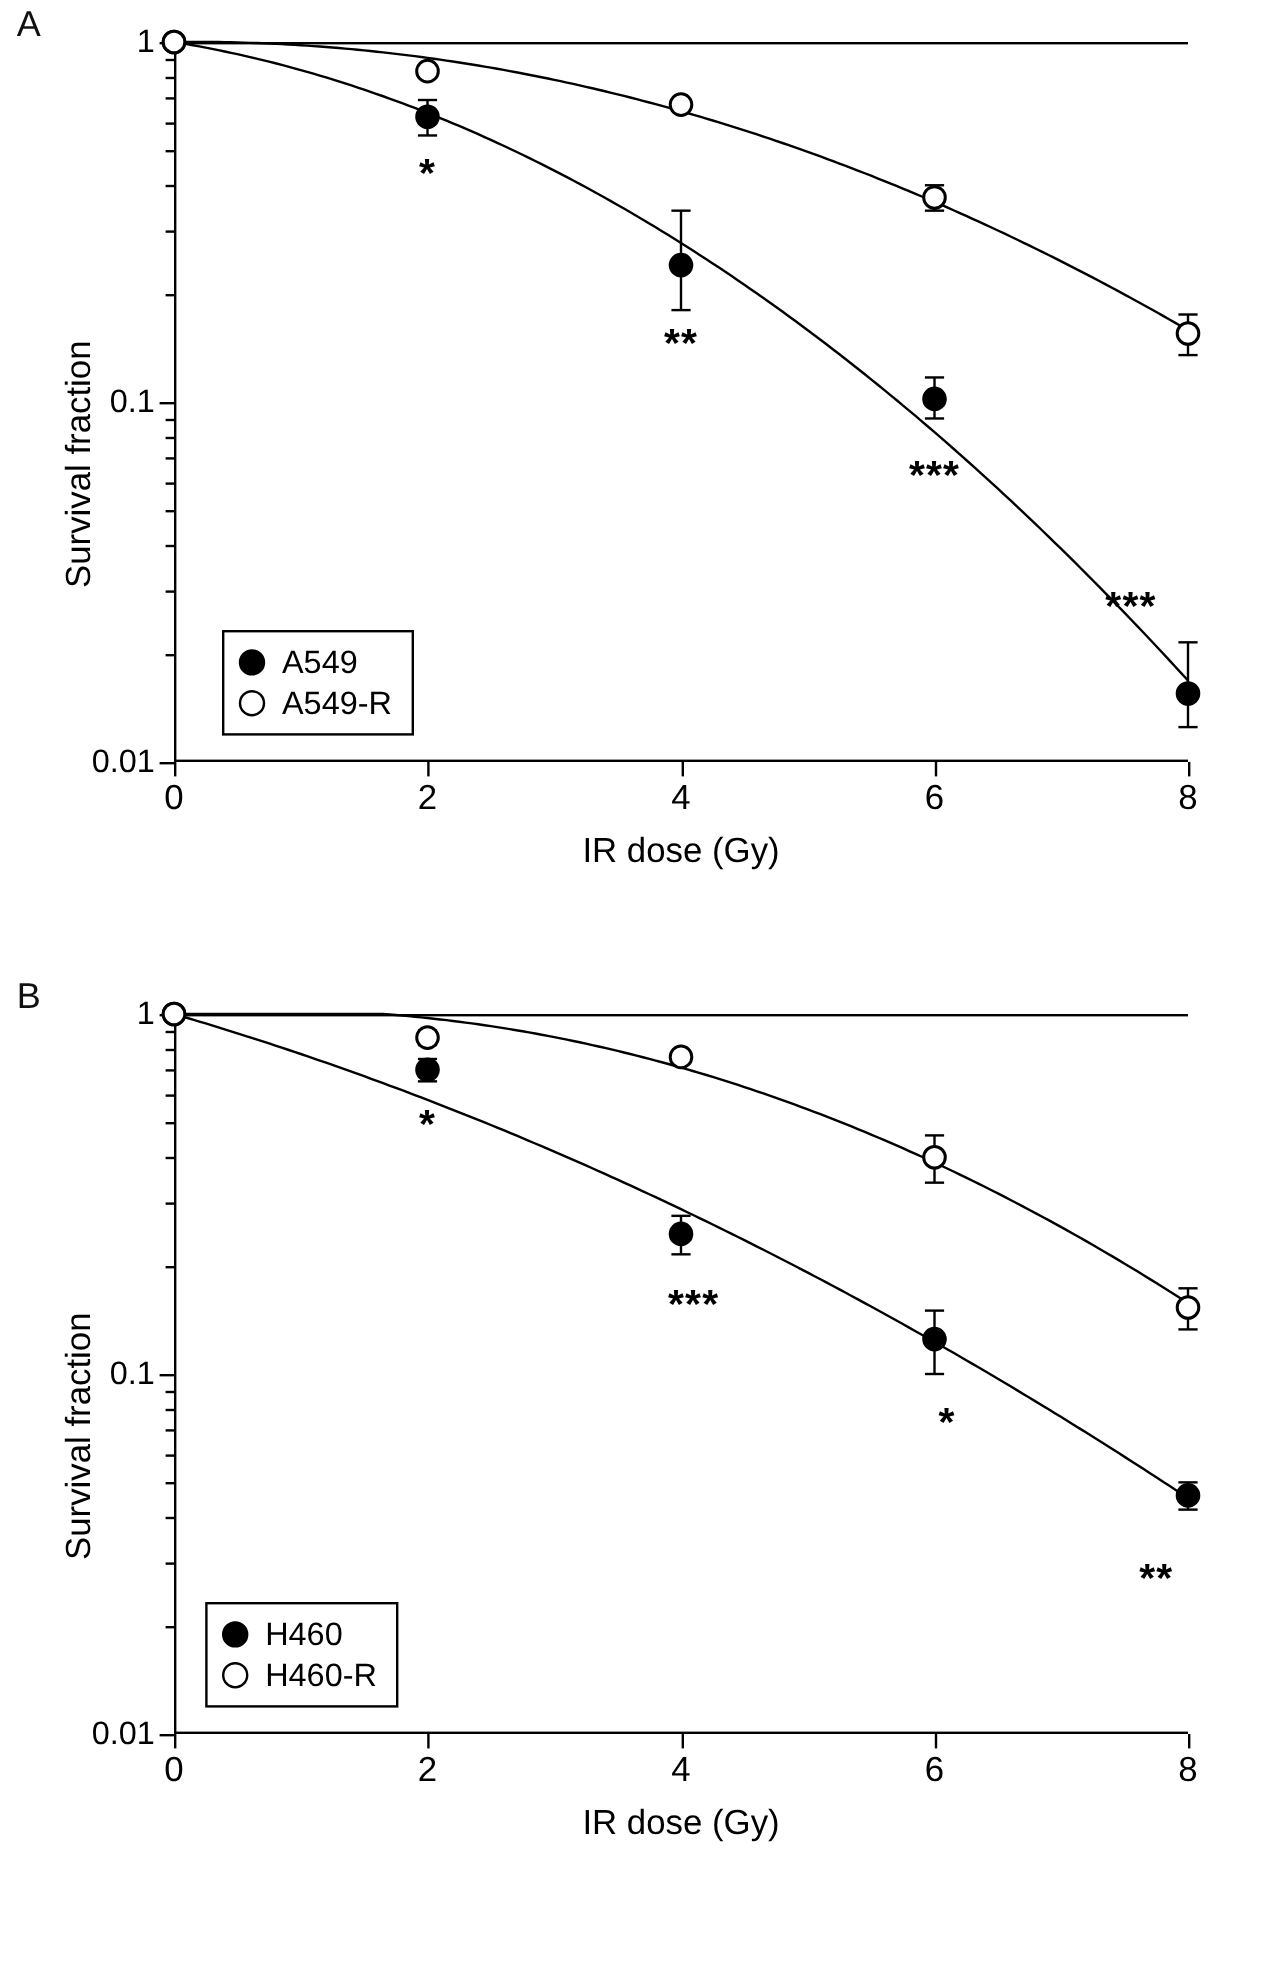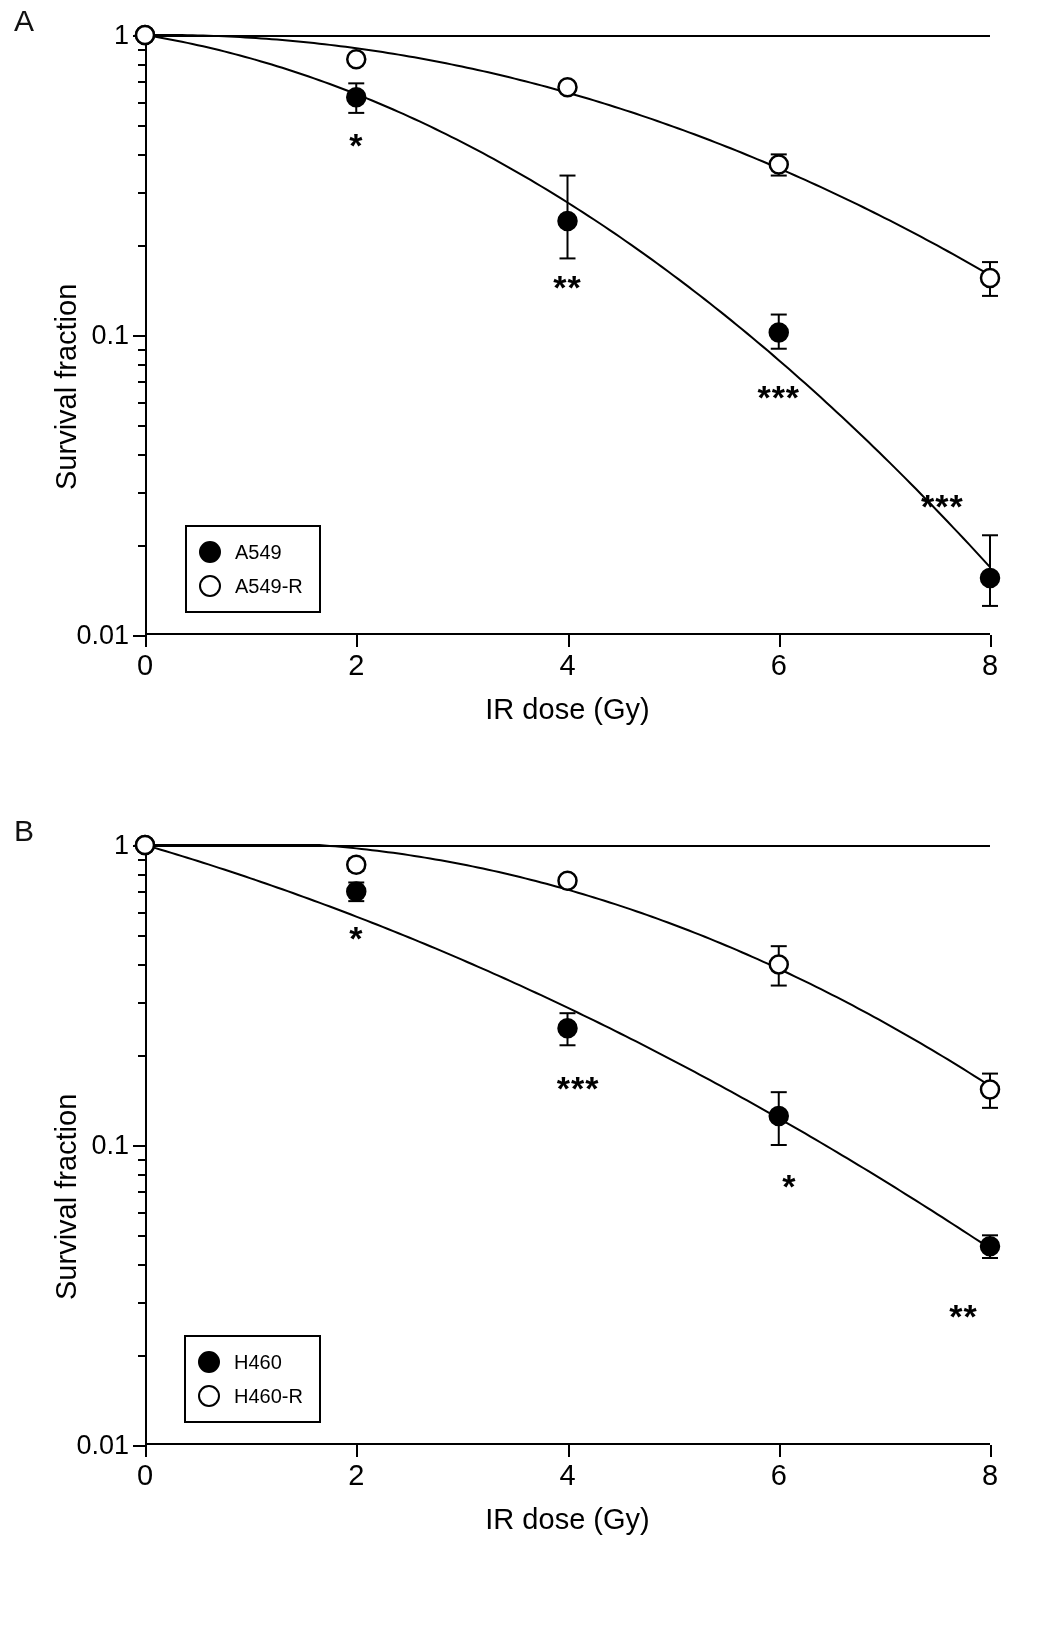"A549" .legend-label { font-size: 20px -> 27px }
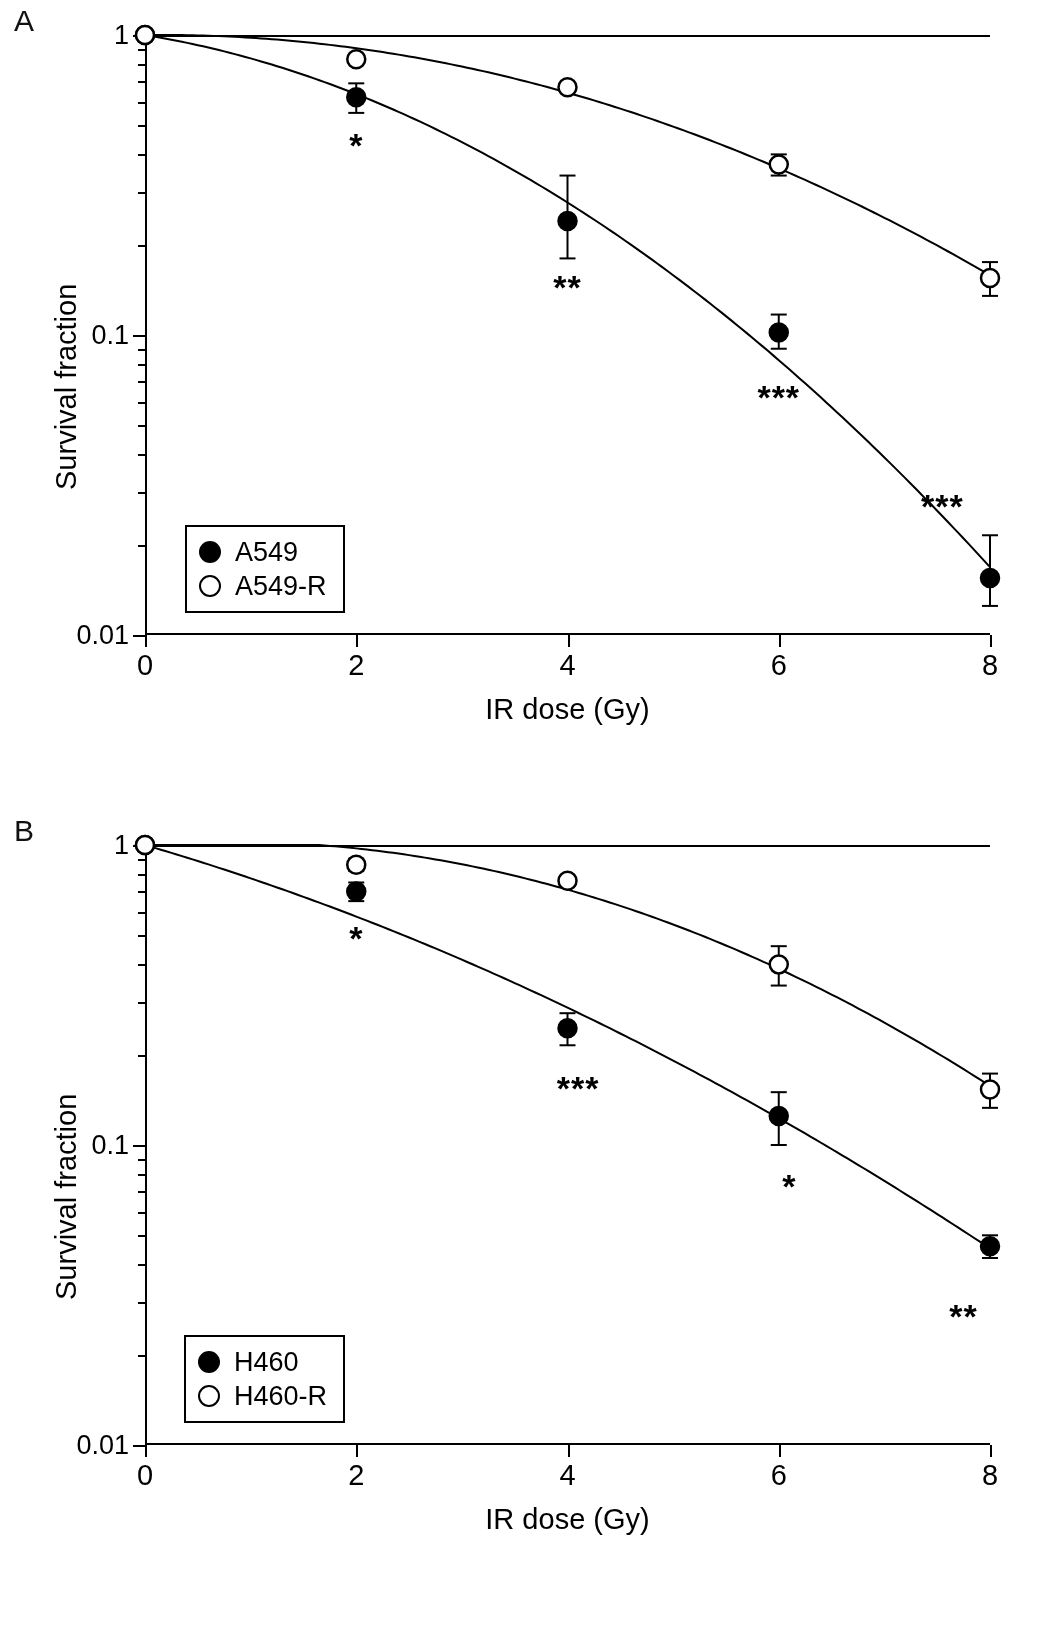"H460" div.legend { left: 39px -> 26px }
